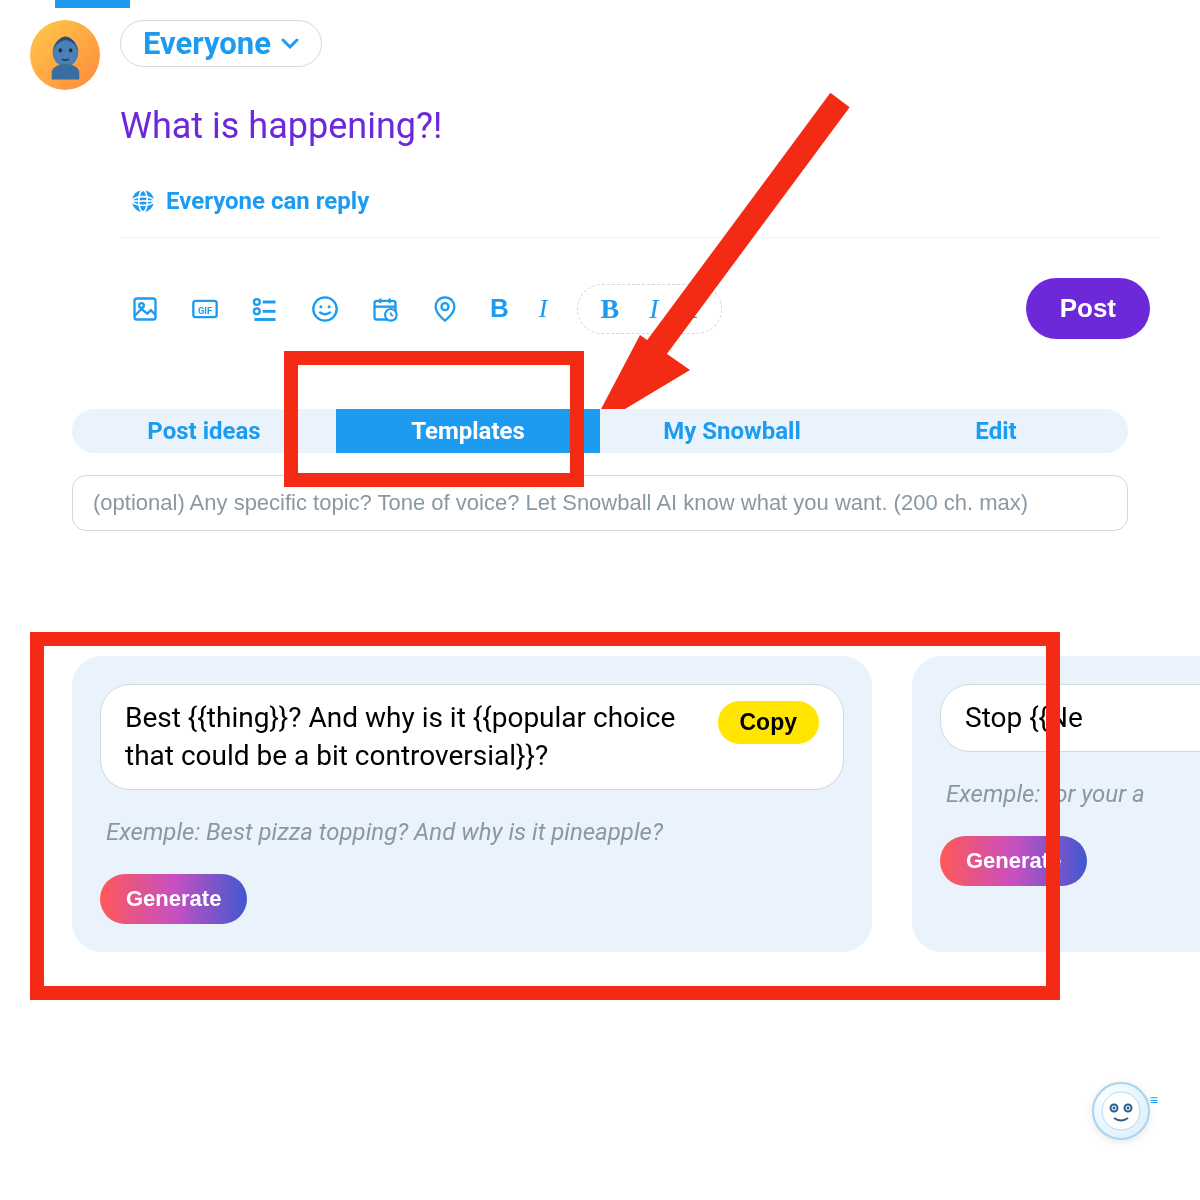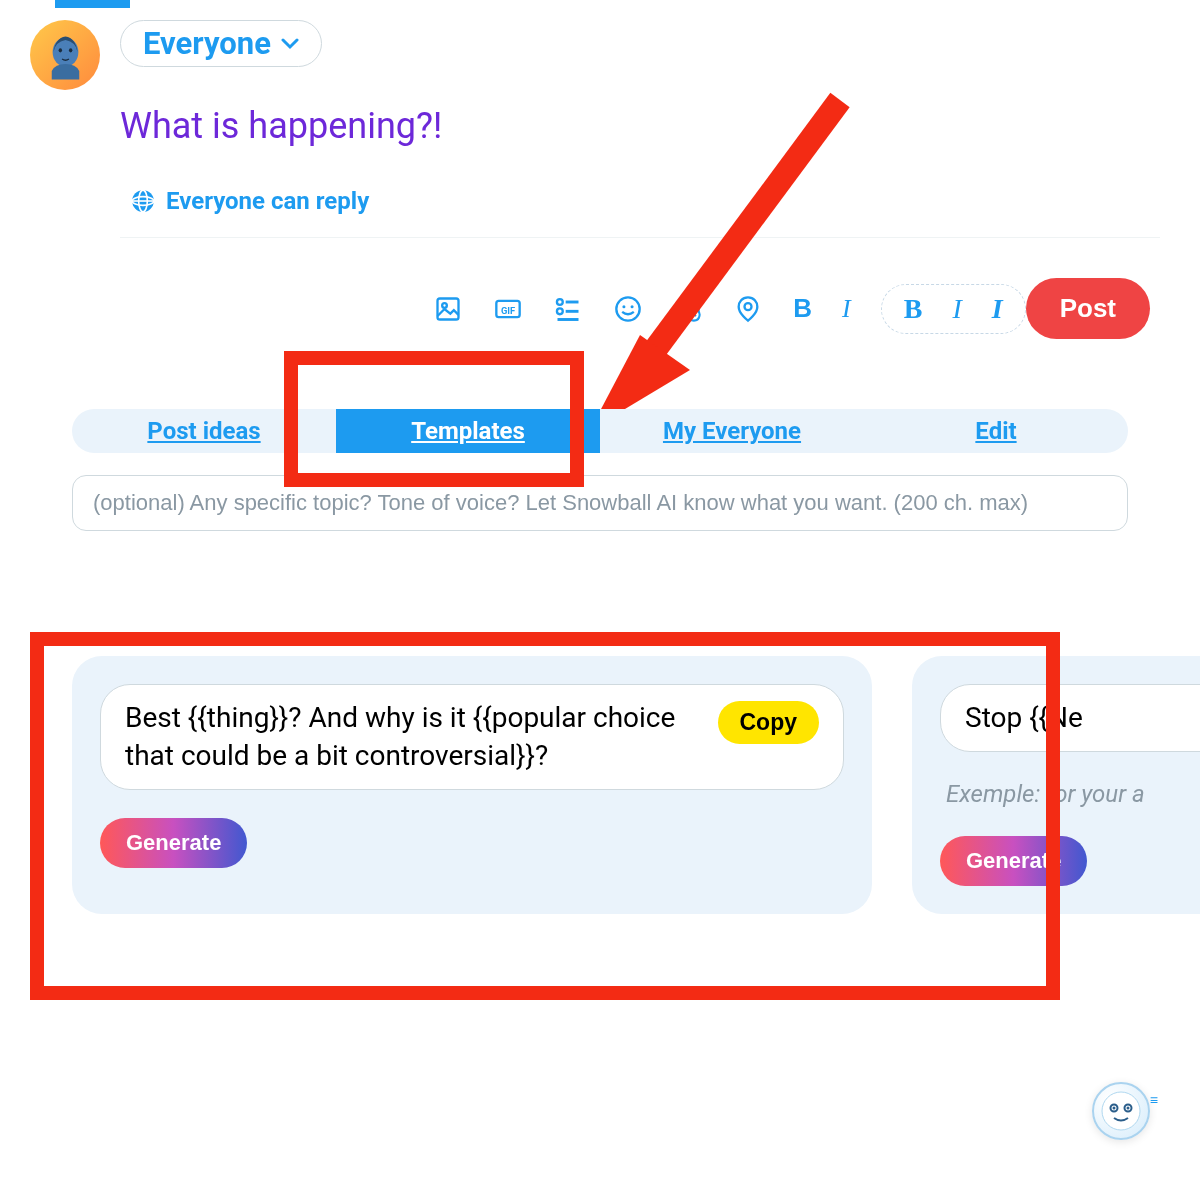"GIF" .toolbar-row { justify-content: flex-end -> space-between }
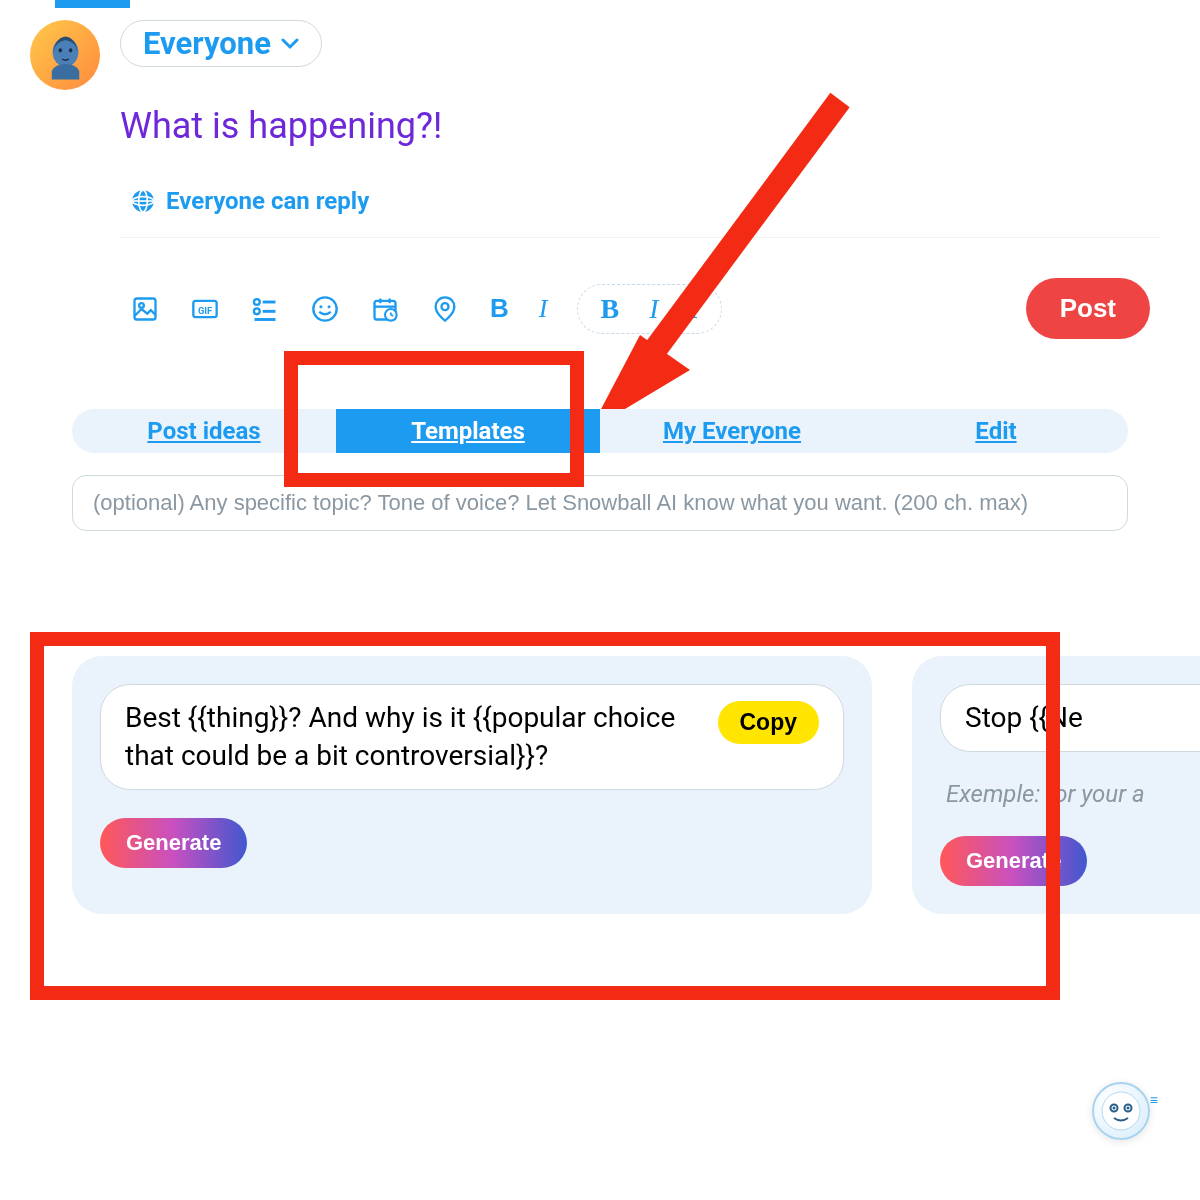"Post" .post-btn { background: #ef4444 -> #6d28d9 }
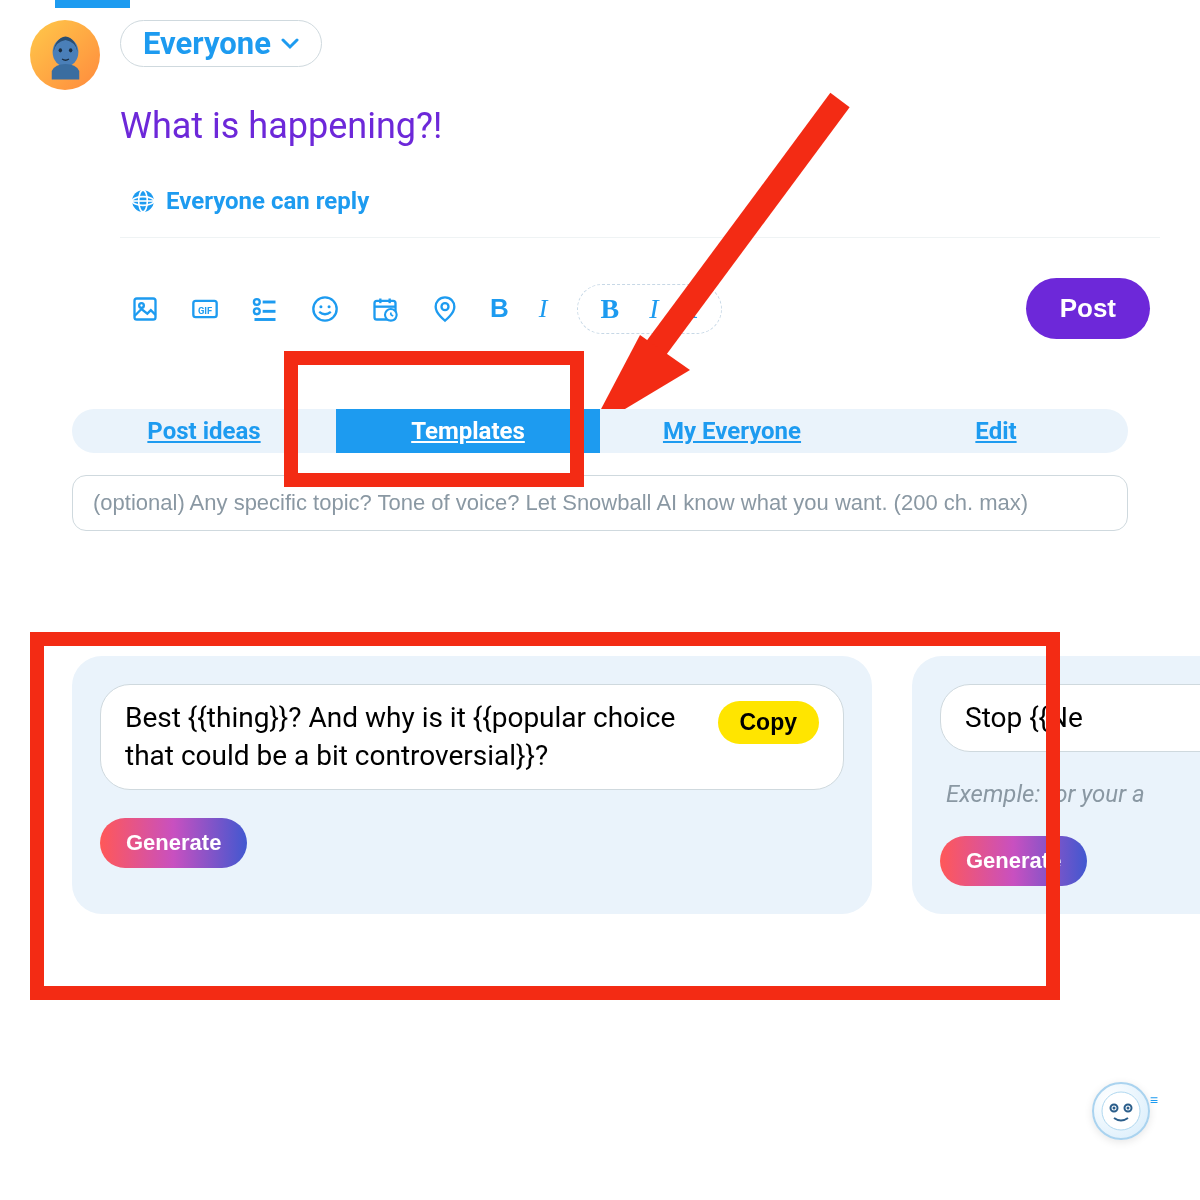"Post ideas" .tab { text-decoration: underline -> none }
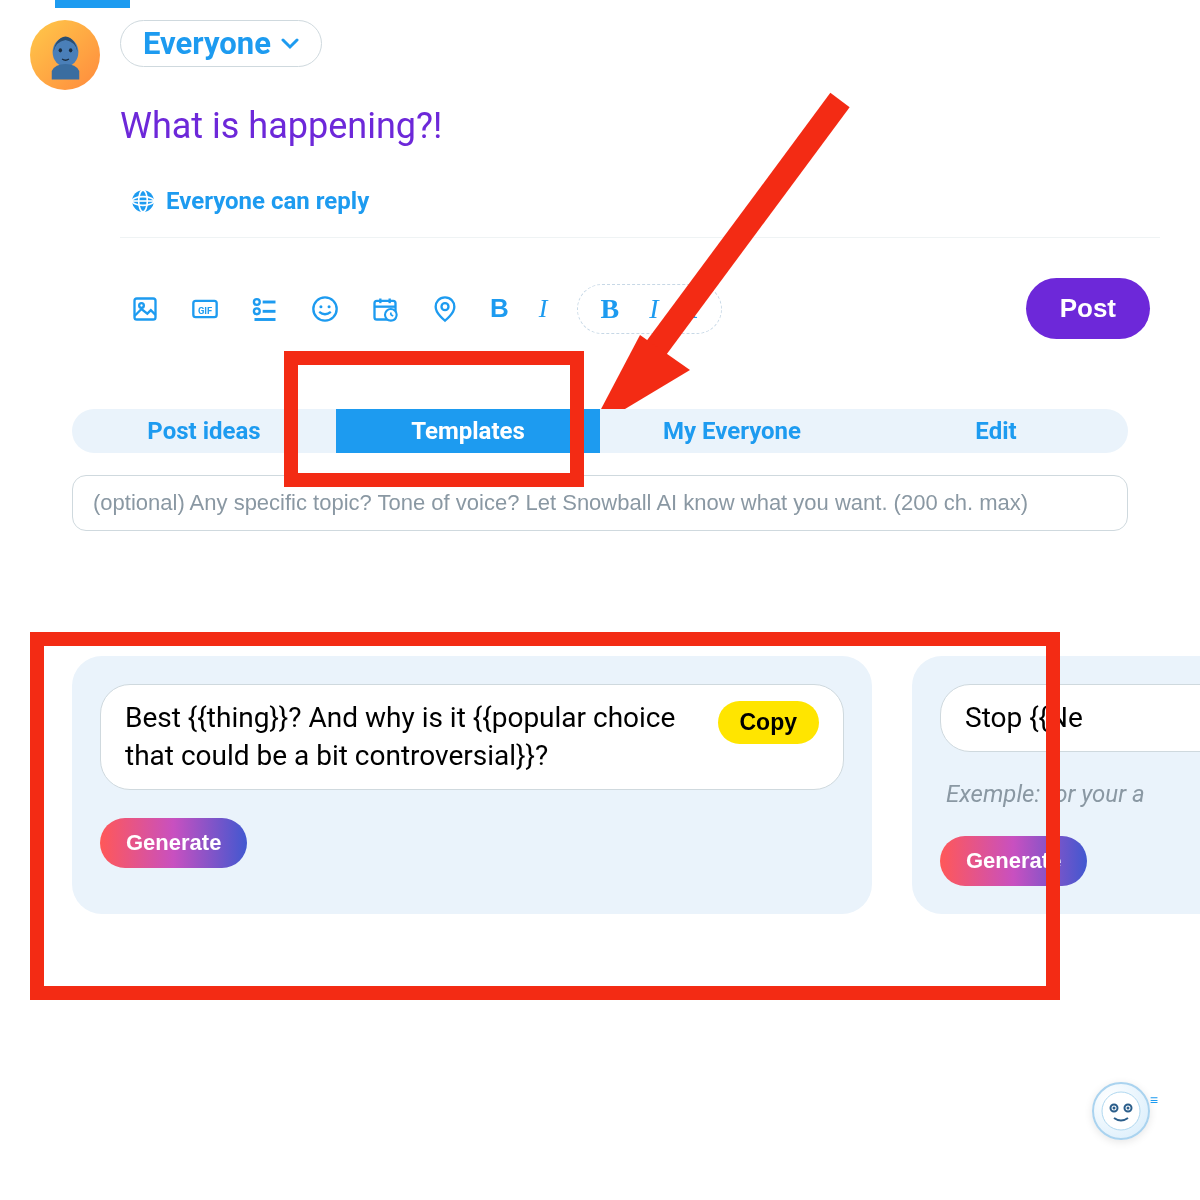"My Everyone" div.tab { text: Everyone -> Snowball }
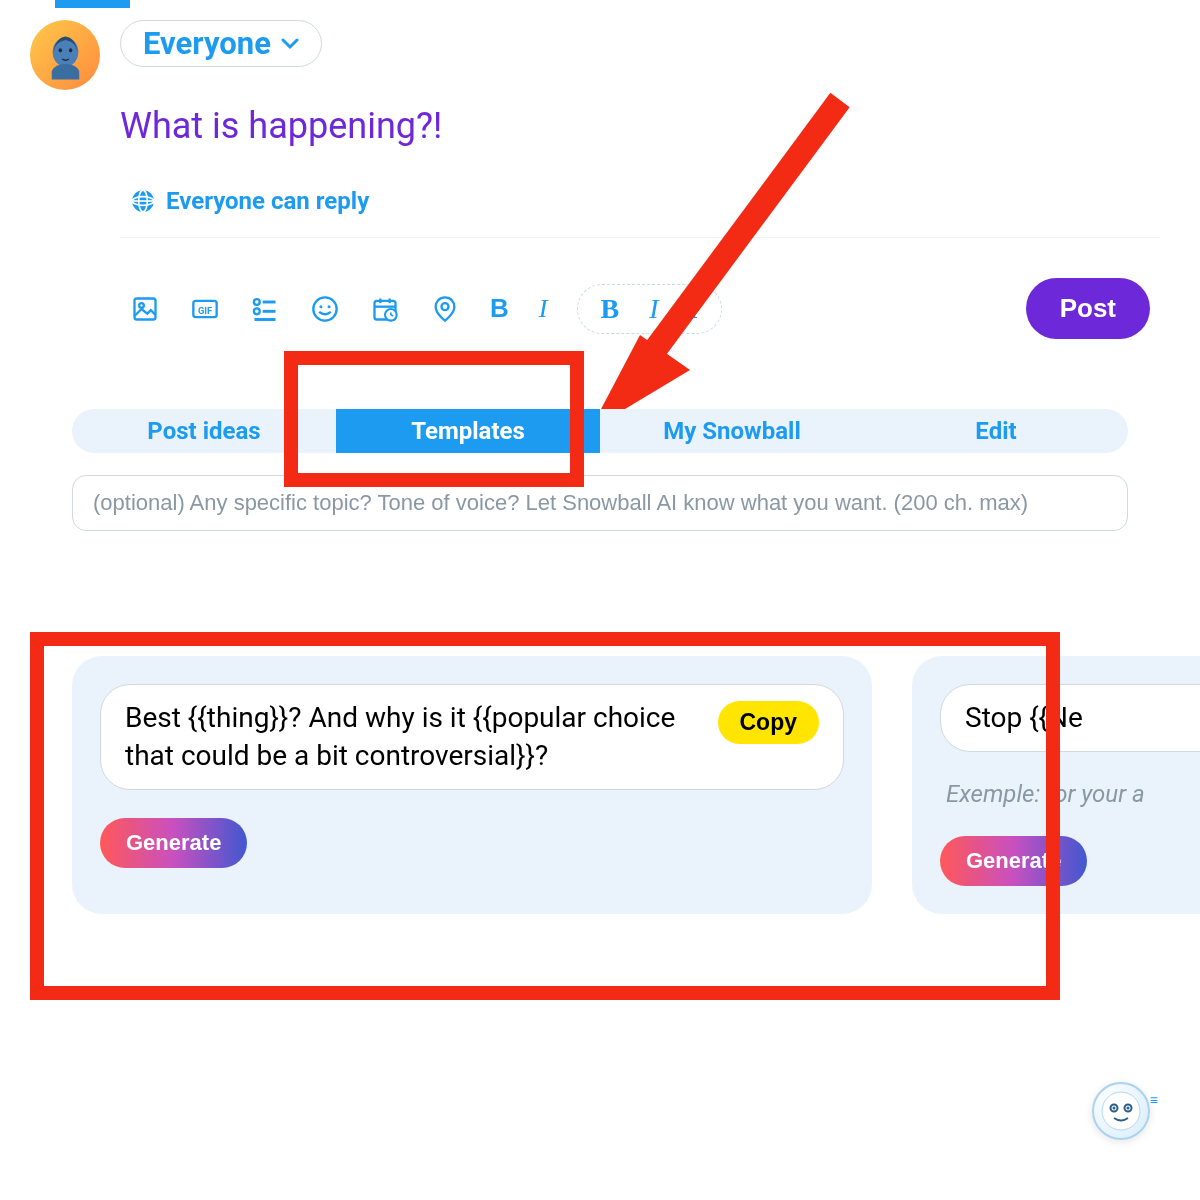"Exemple: Best pizza topping? And" div.example-text { html: none -> <div>Exemple: Best pizza topping? And why is it pineapple?</div> }
